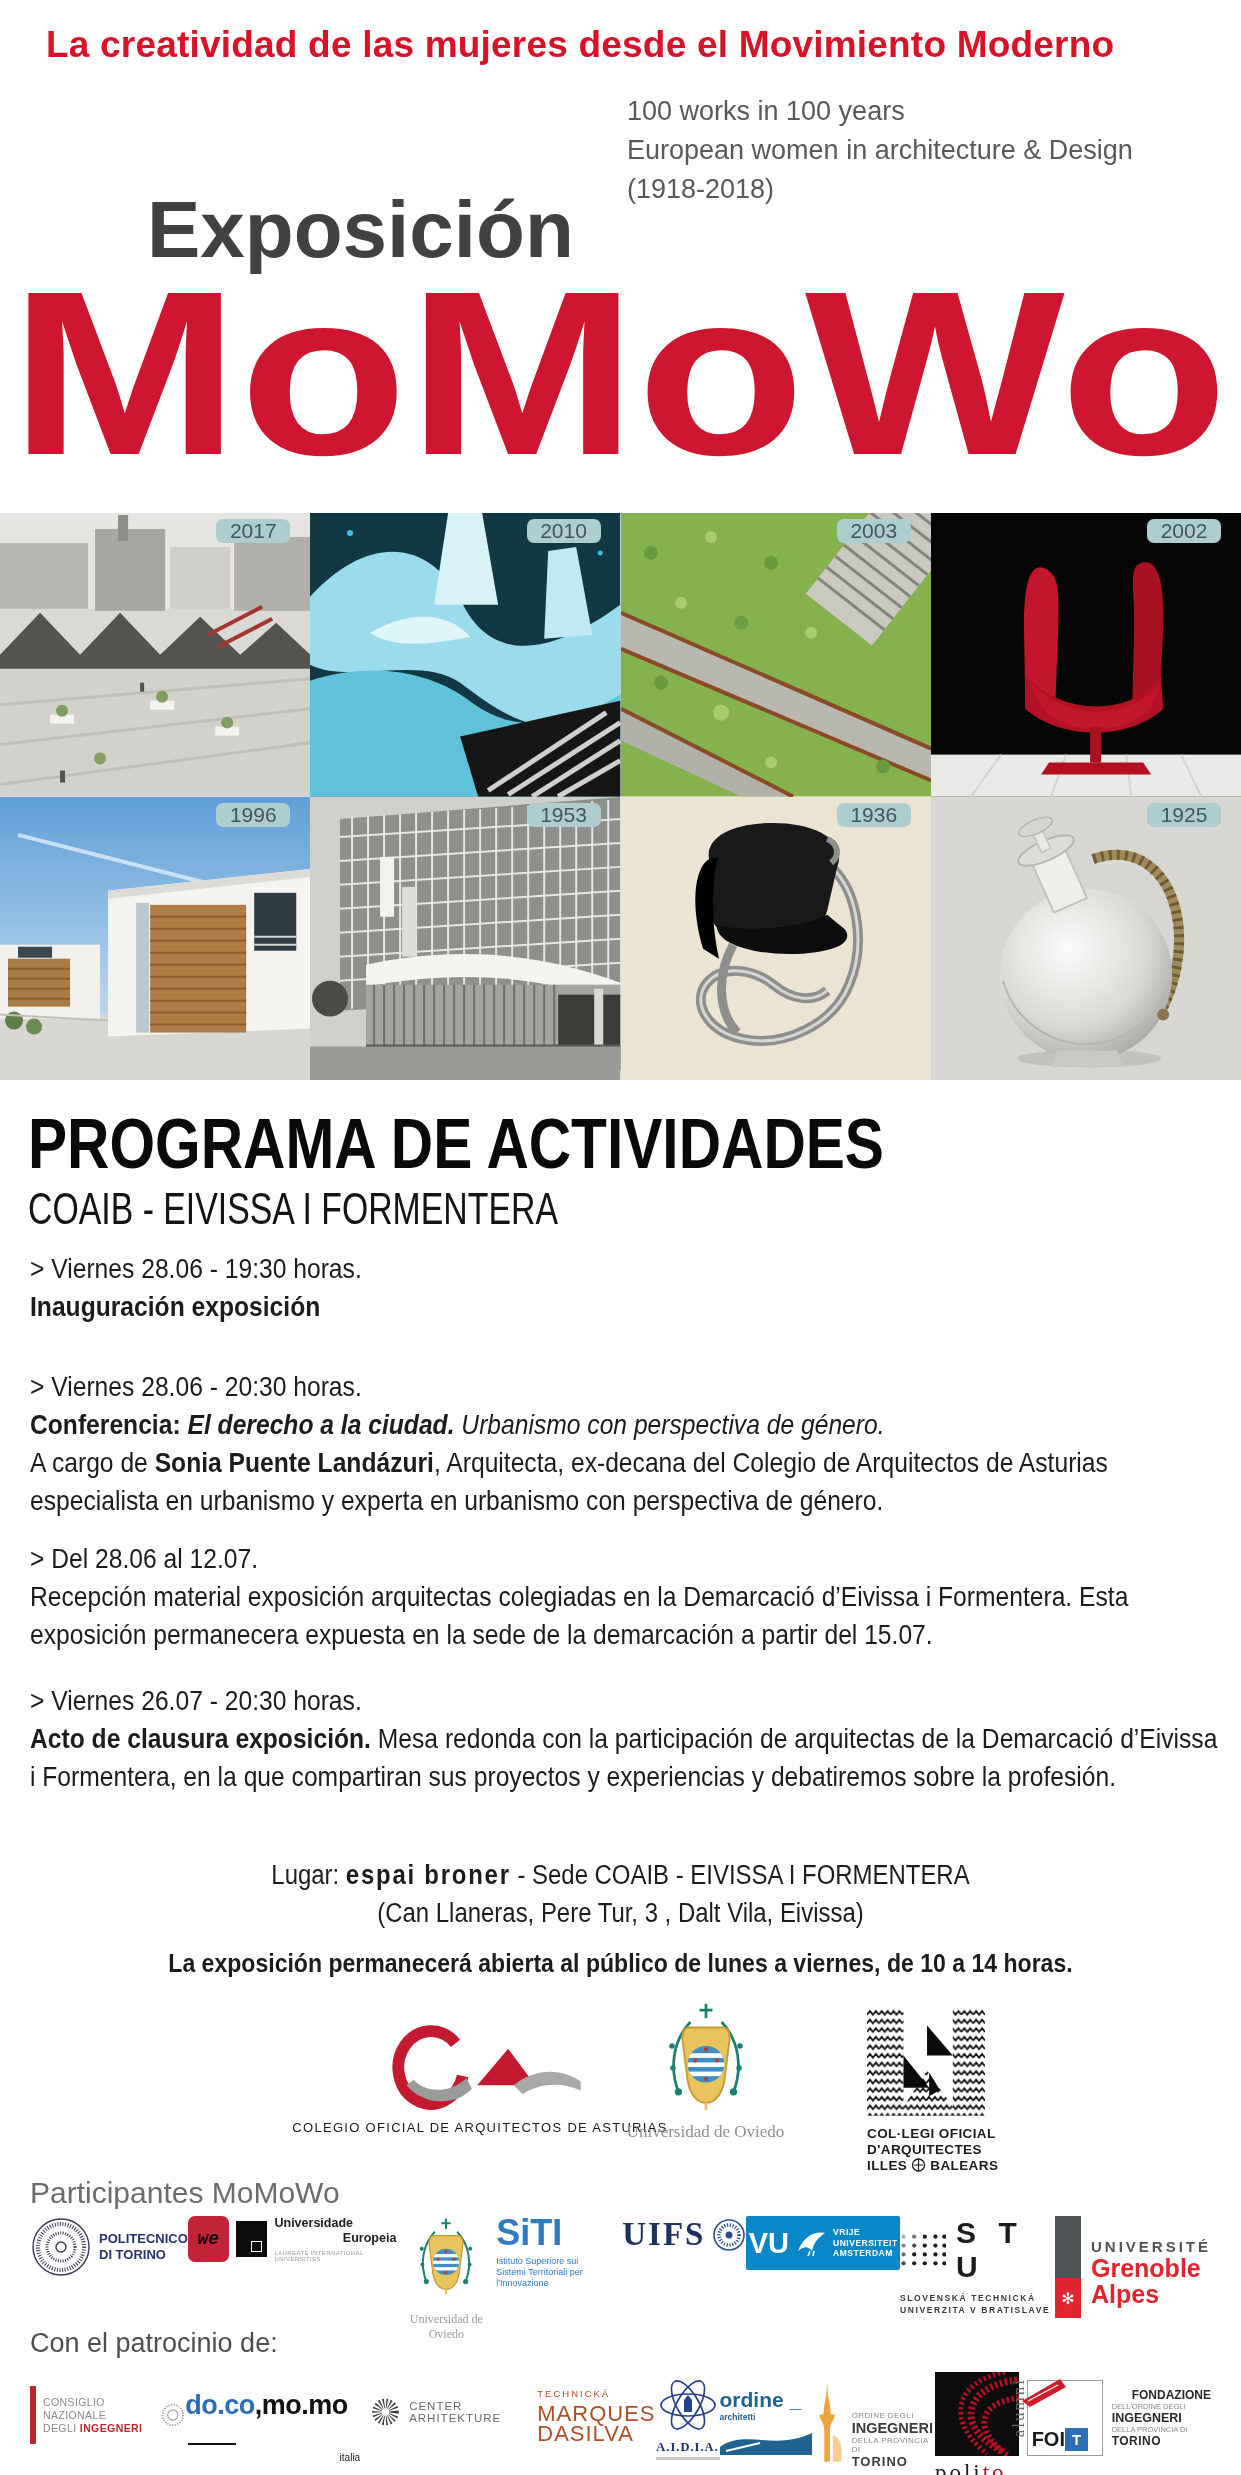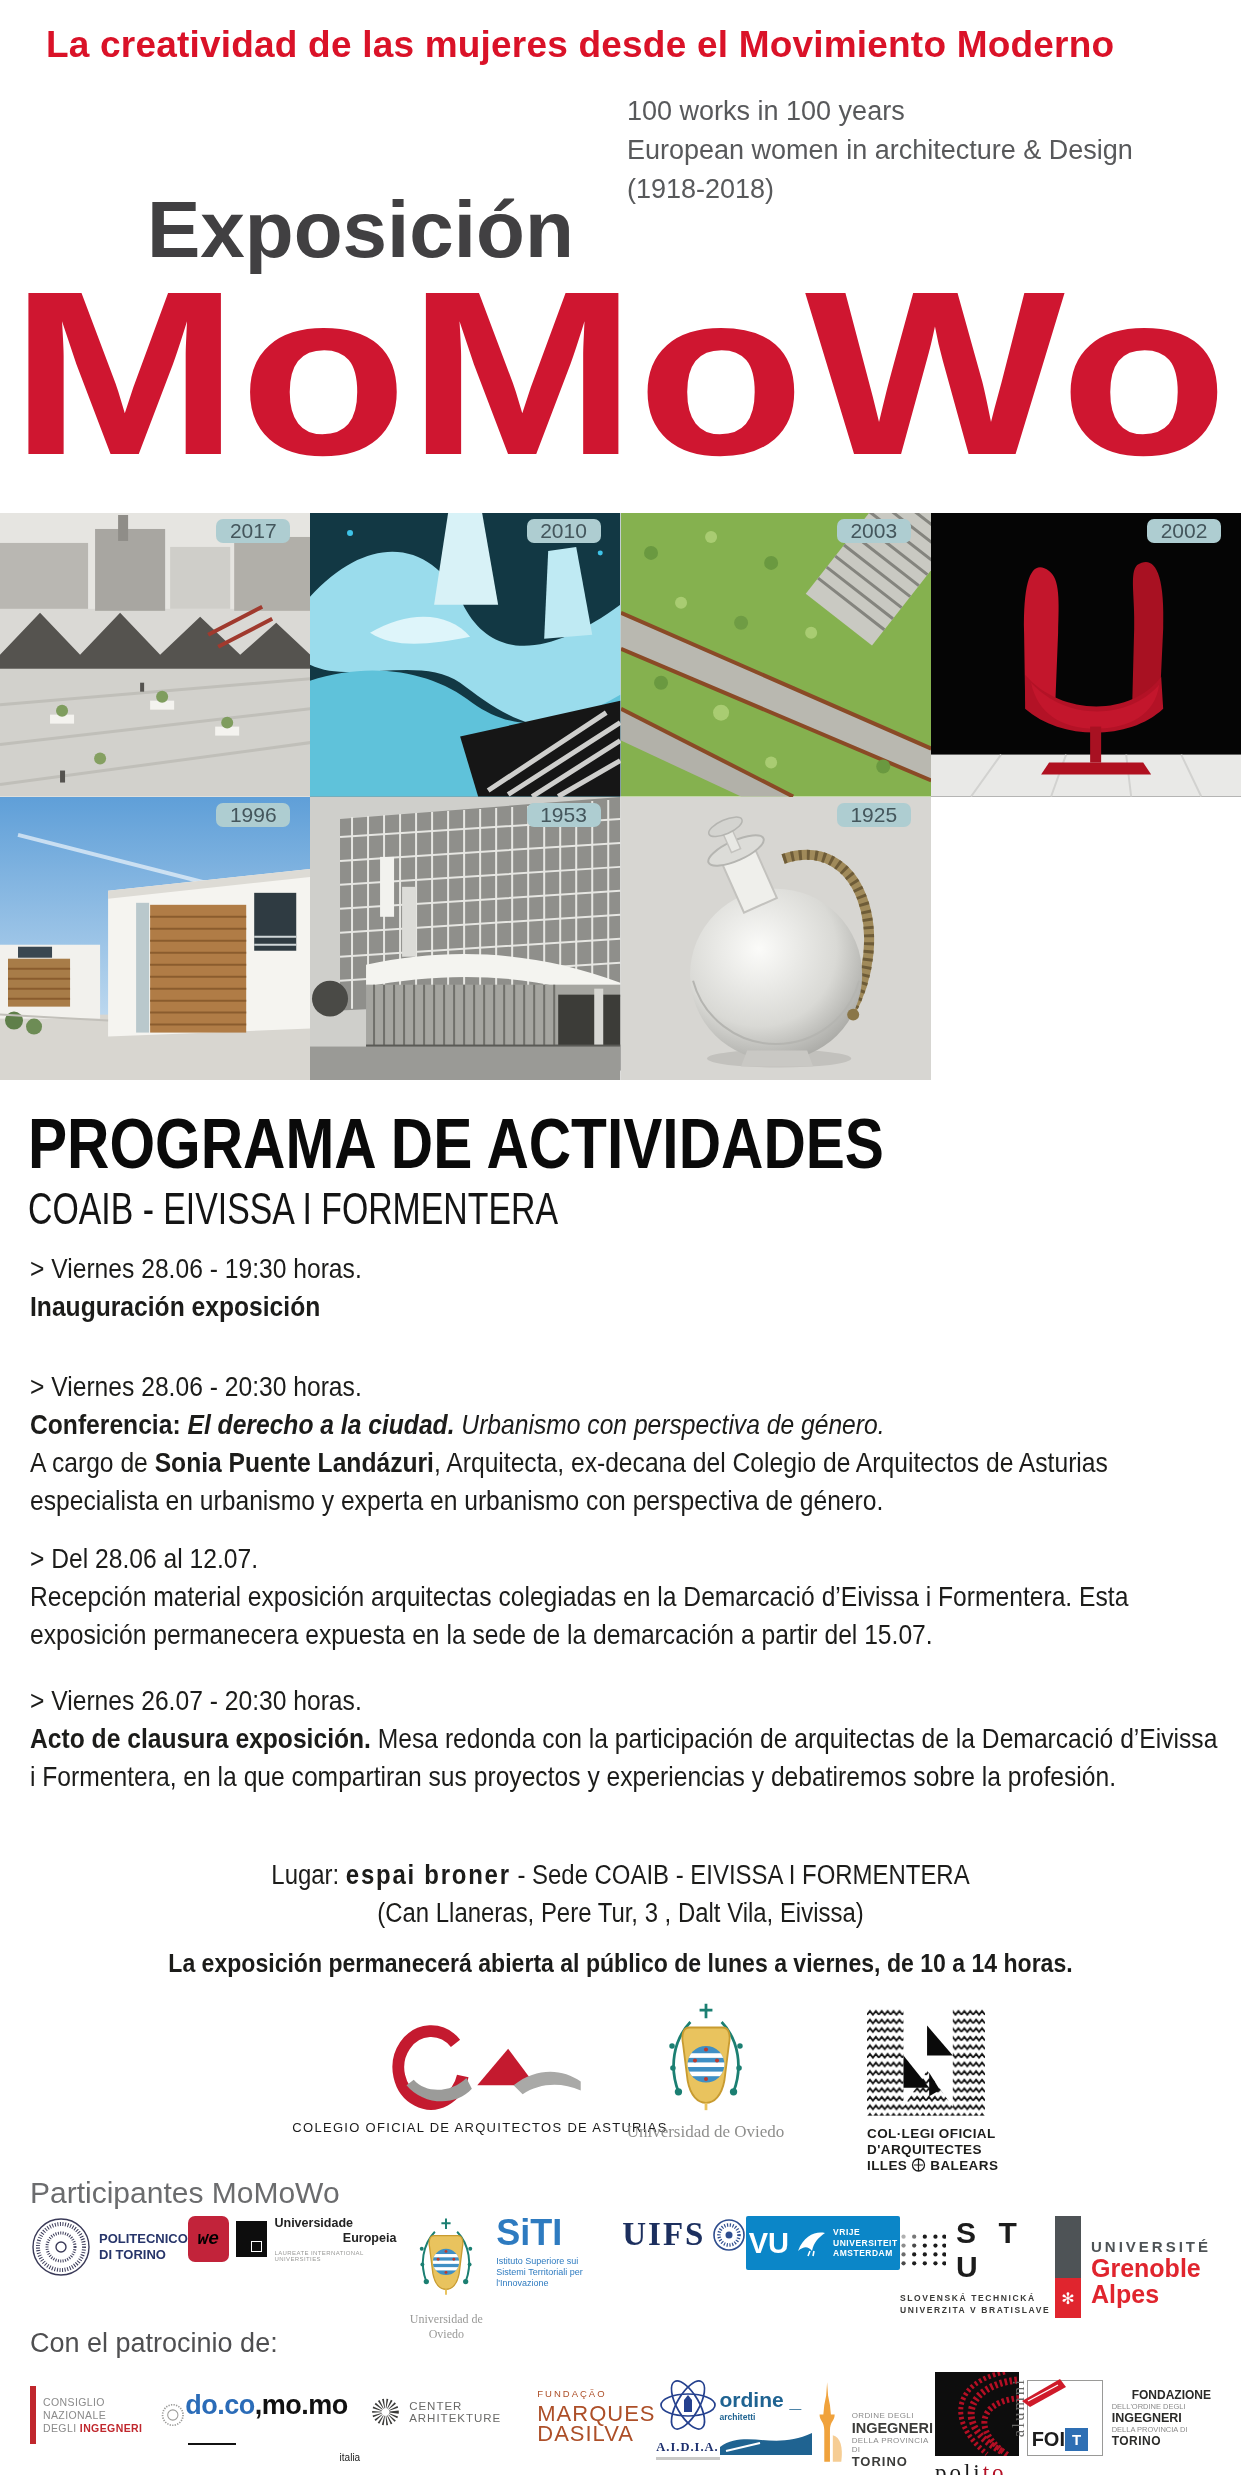"1936" div.cell { html: none -> <div> <svg> <rect></rect> <path></path> <path></path> <path></path> <path></path> <path></path> <path></path> <path></path> </svg> <div> <span>1936</span> </div> </div> }
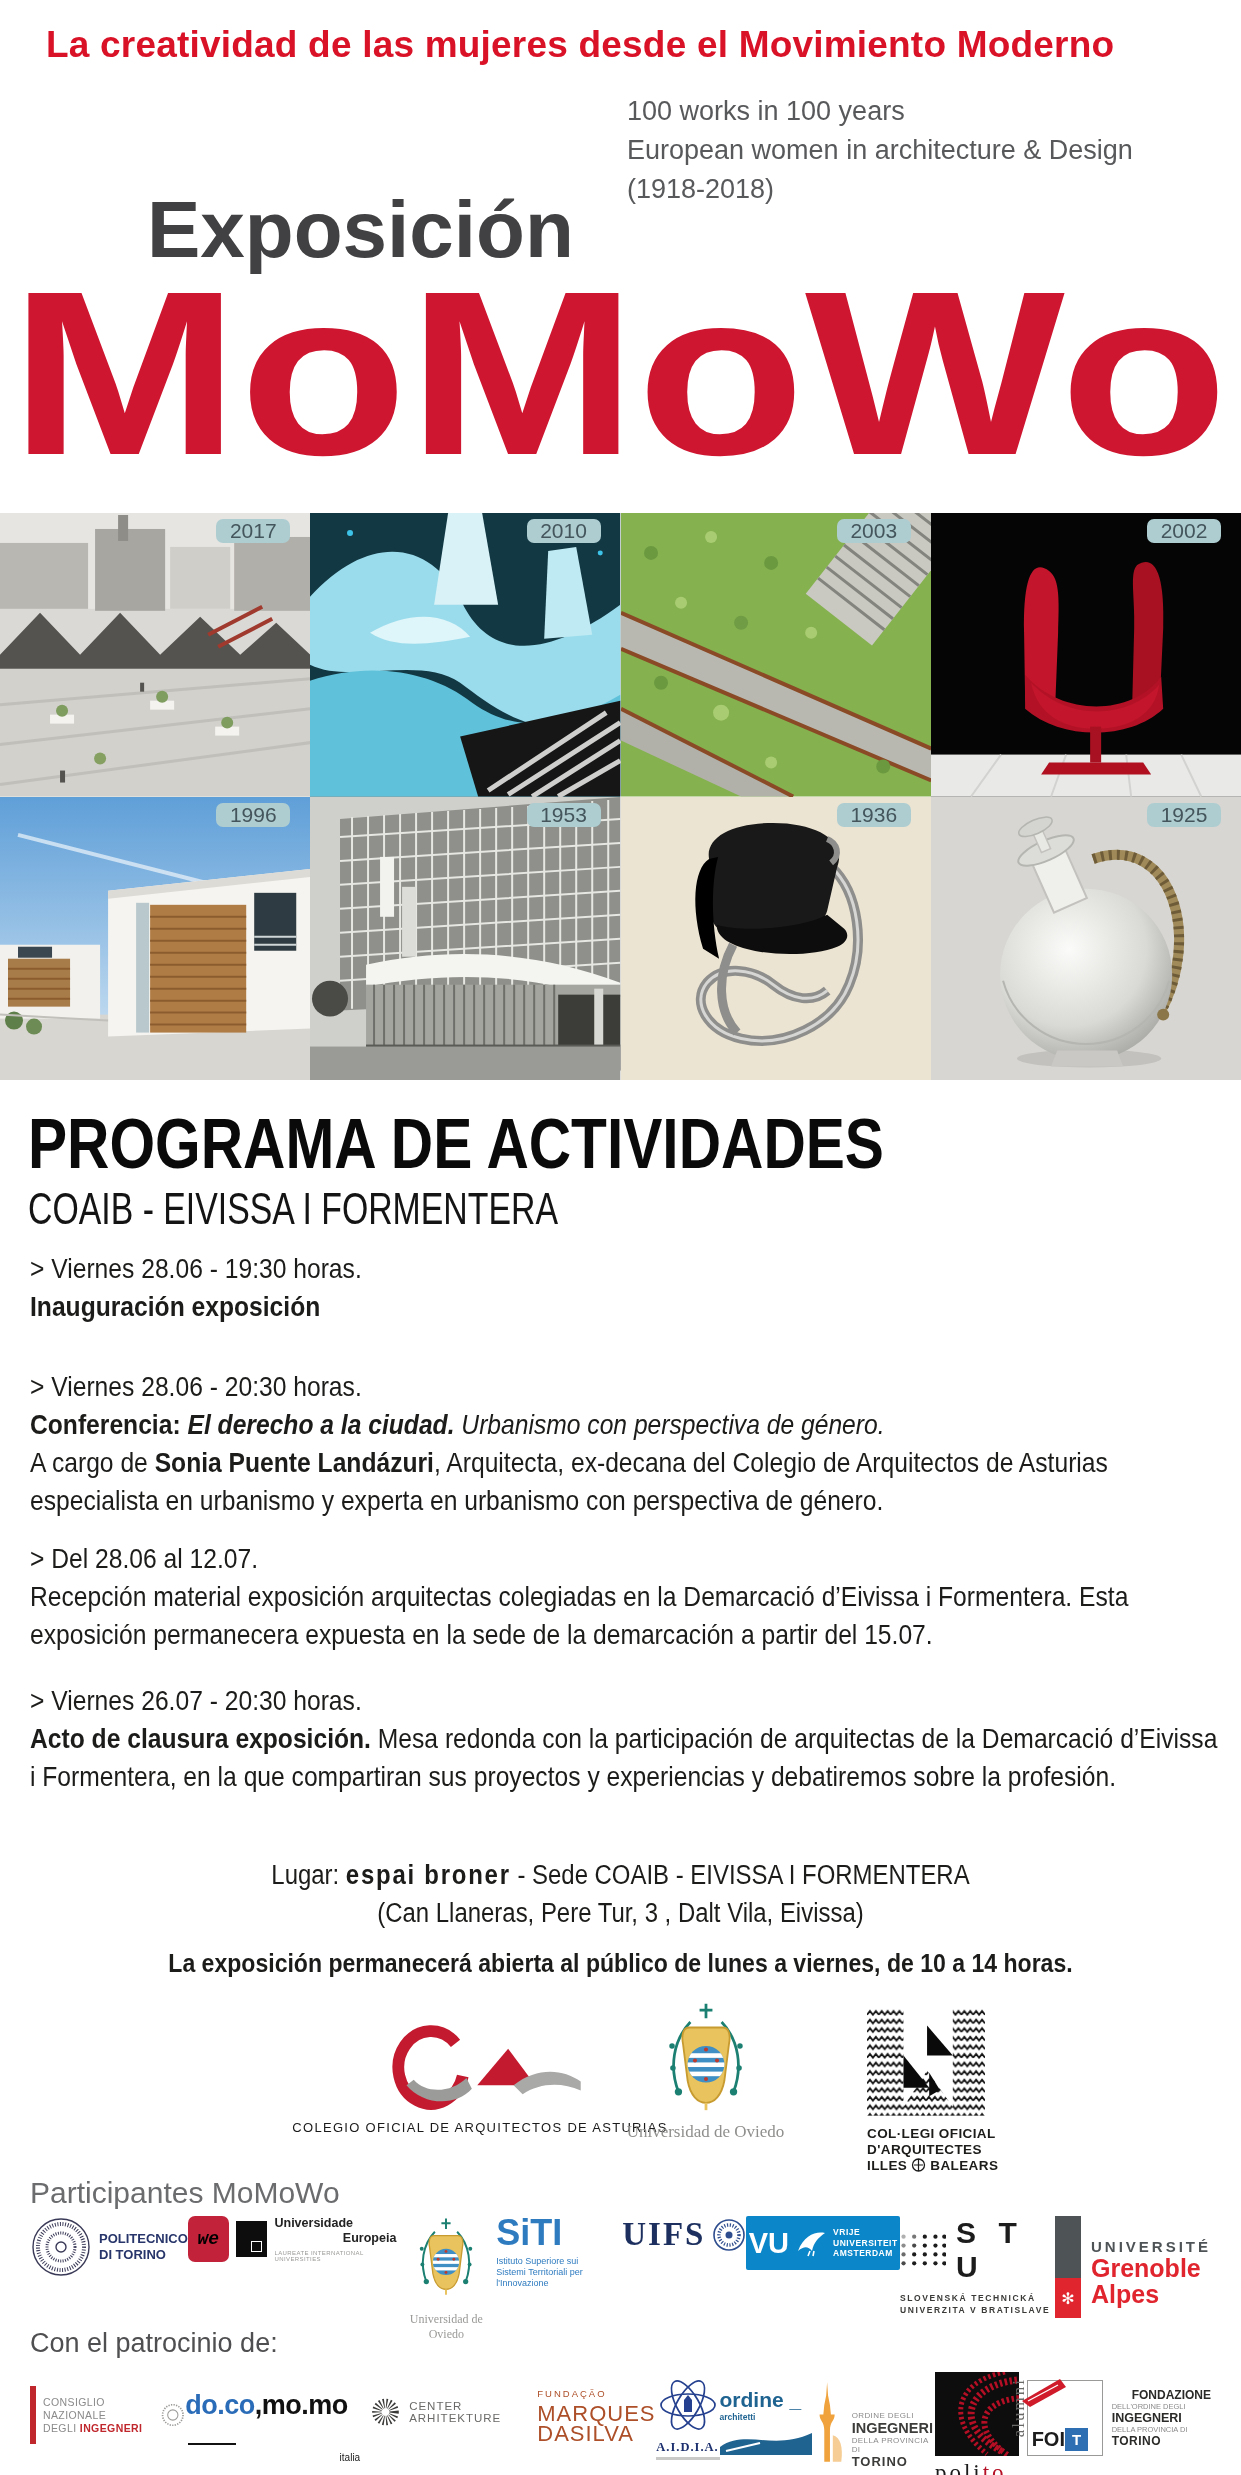"FUNDAÇÃO" div { text: FUNDAÇÃO -> TECHNICKÁ }
